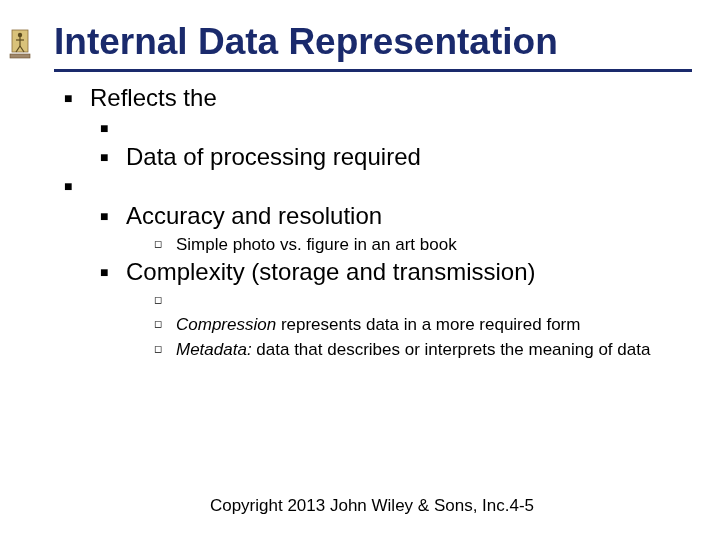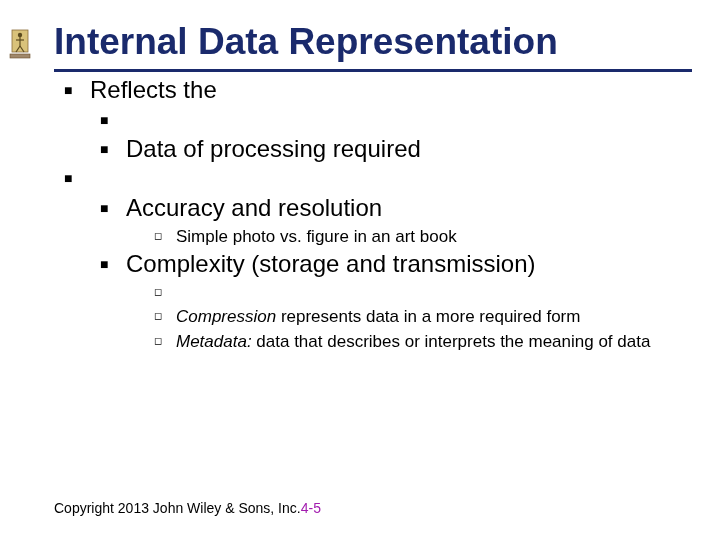"Internal Data Representation" .title { margin-bottom: 4px -> 12px }
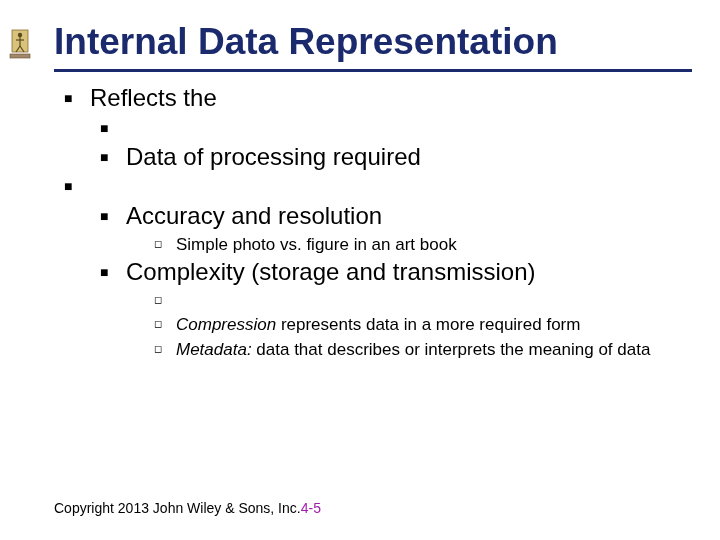"Copyright 2013 John Wiley &" .footer { font-size: 14px -> 17px; justify-content: flex-start -> center }
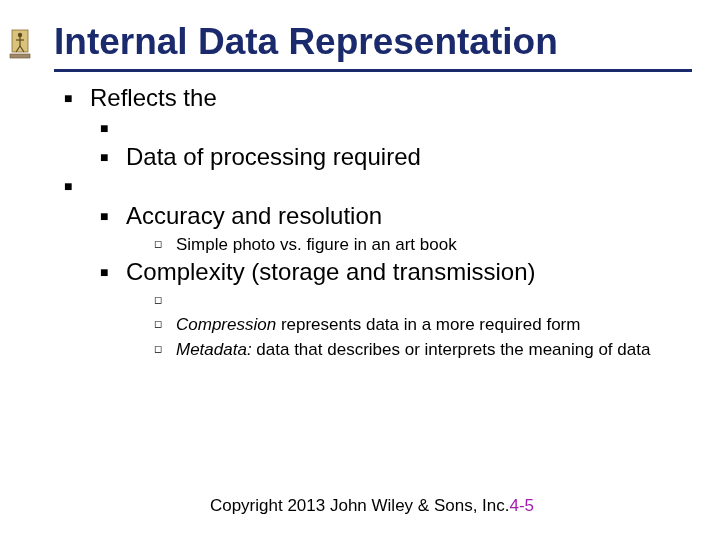"4-5" .footer .pg { color: #a21caf -> #000000 }
